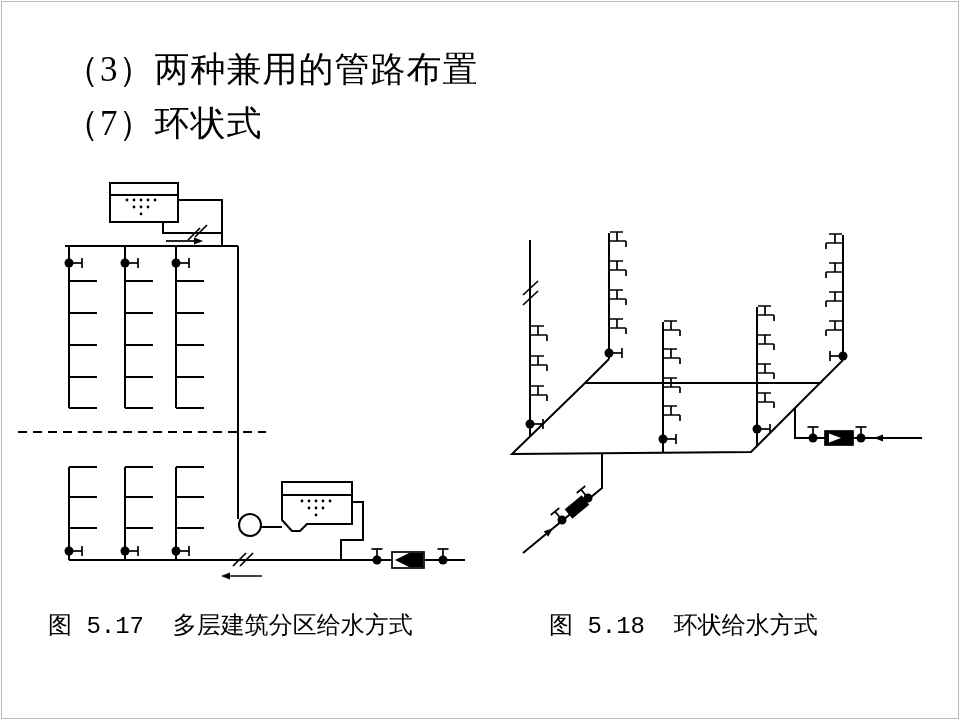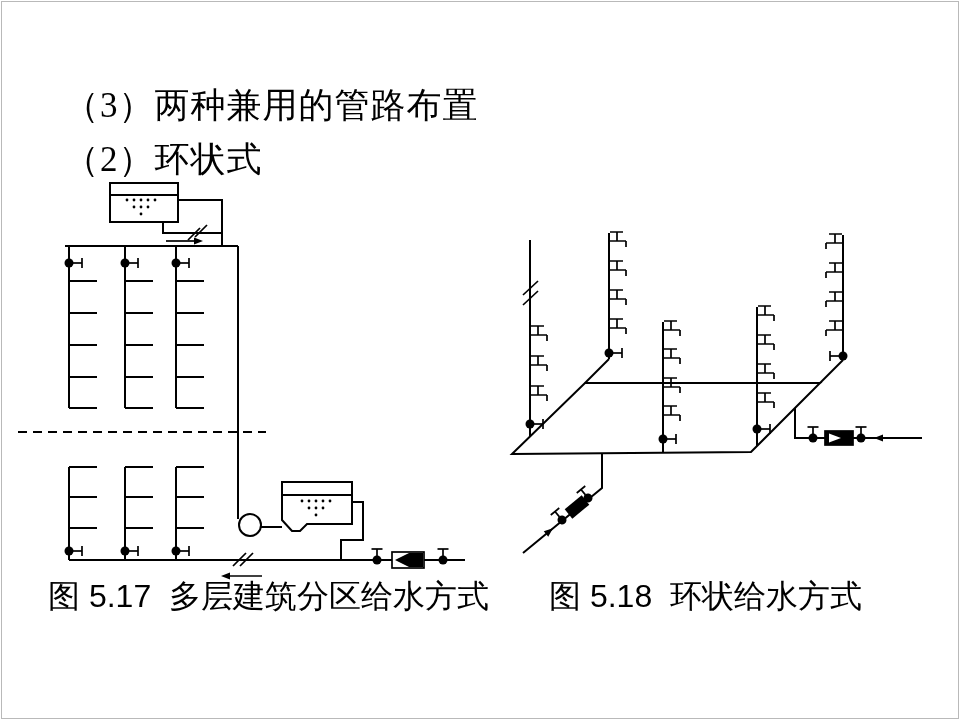"（3）两种兼用的管路布置" .title-line { margin-top: 36px -> none }
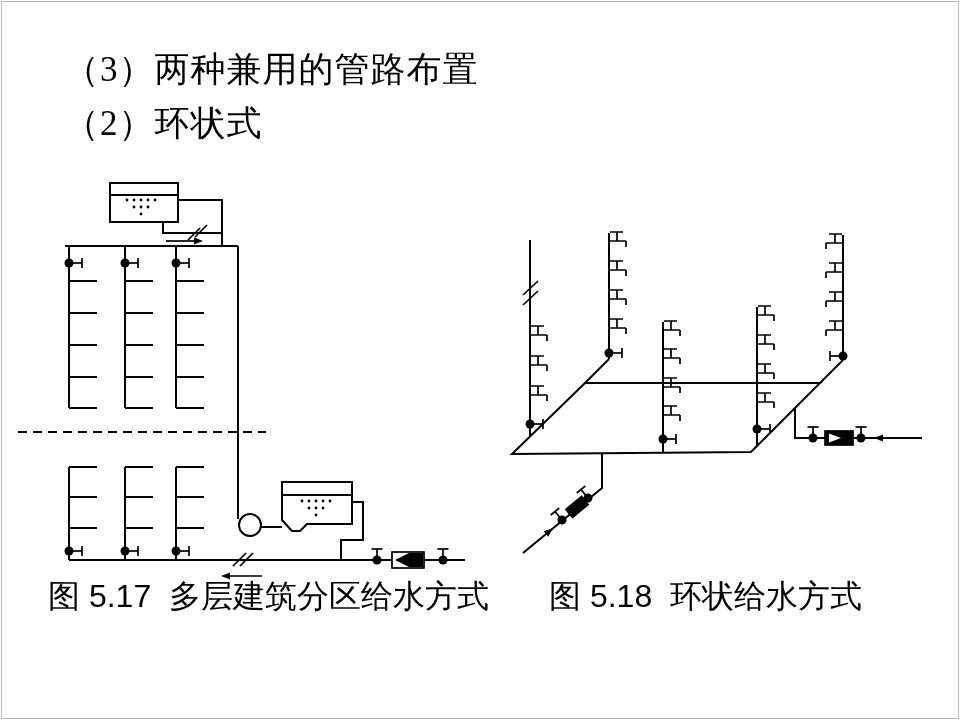"（2）环状式" div.title-line { text: 2 -> 7 }
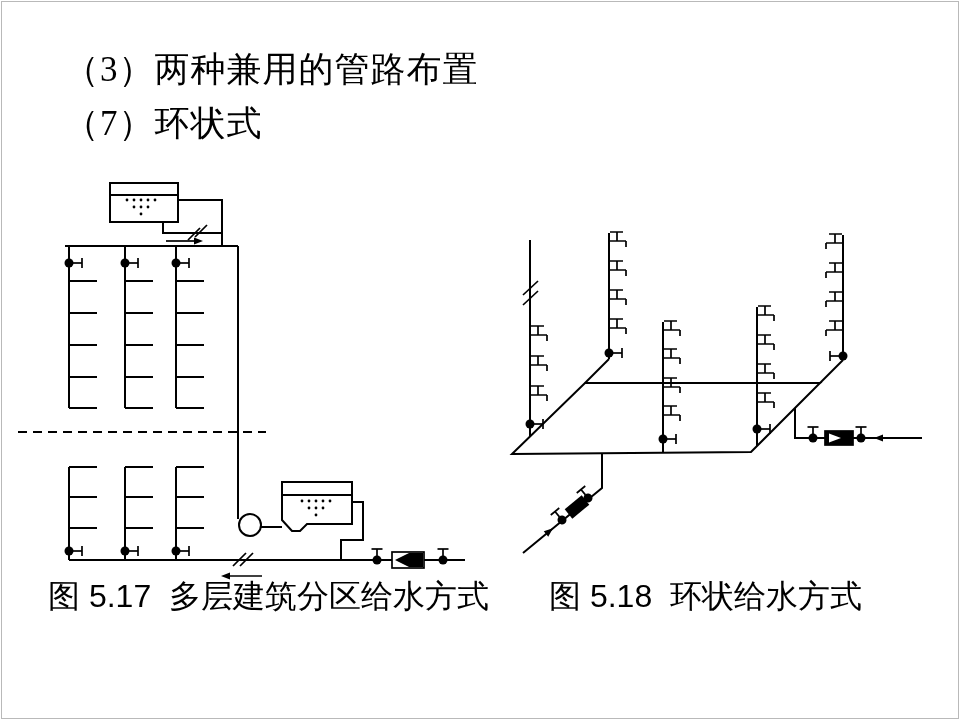"图 5.17 多层建筑分区给水方式" .caption { font-family: Liberation Sans, sans-serif -> Liberation Mono, monospace; font-size: 32px -> 24px; top: 575px -> 609px }
